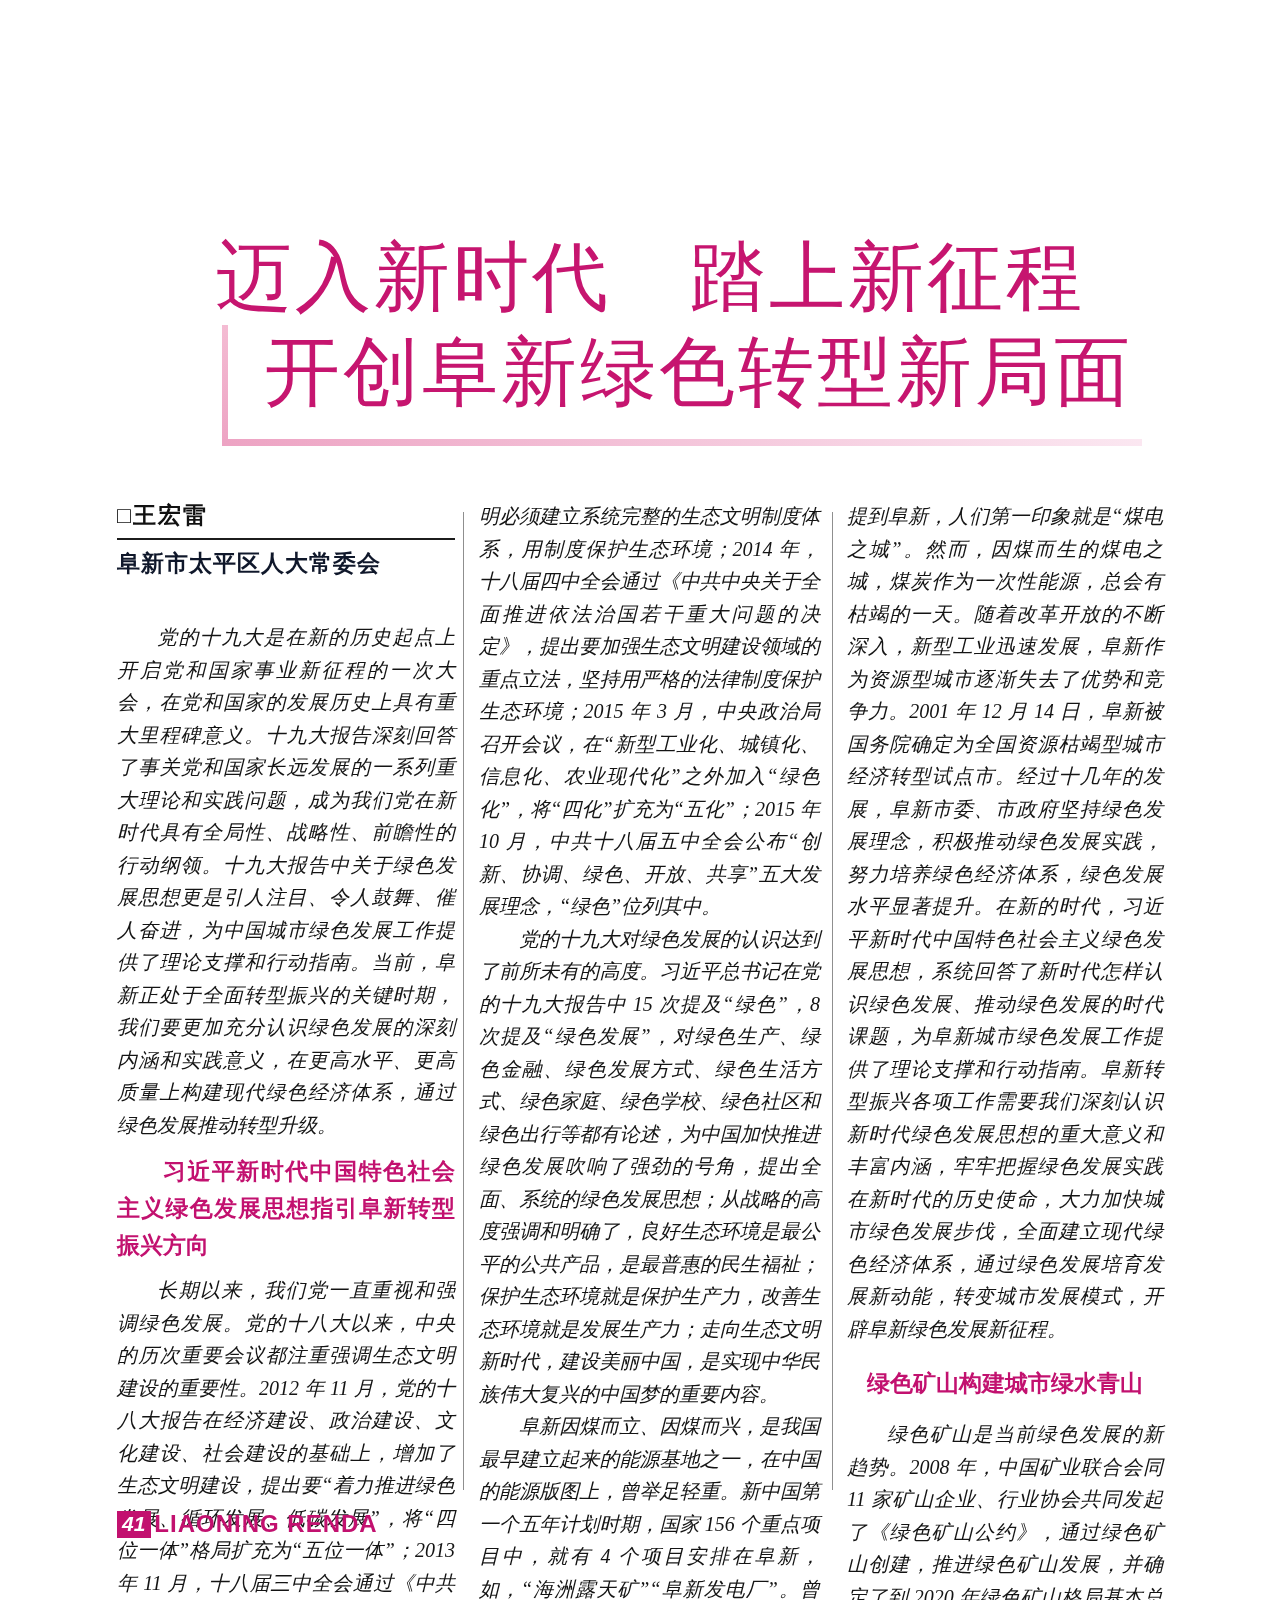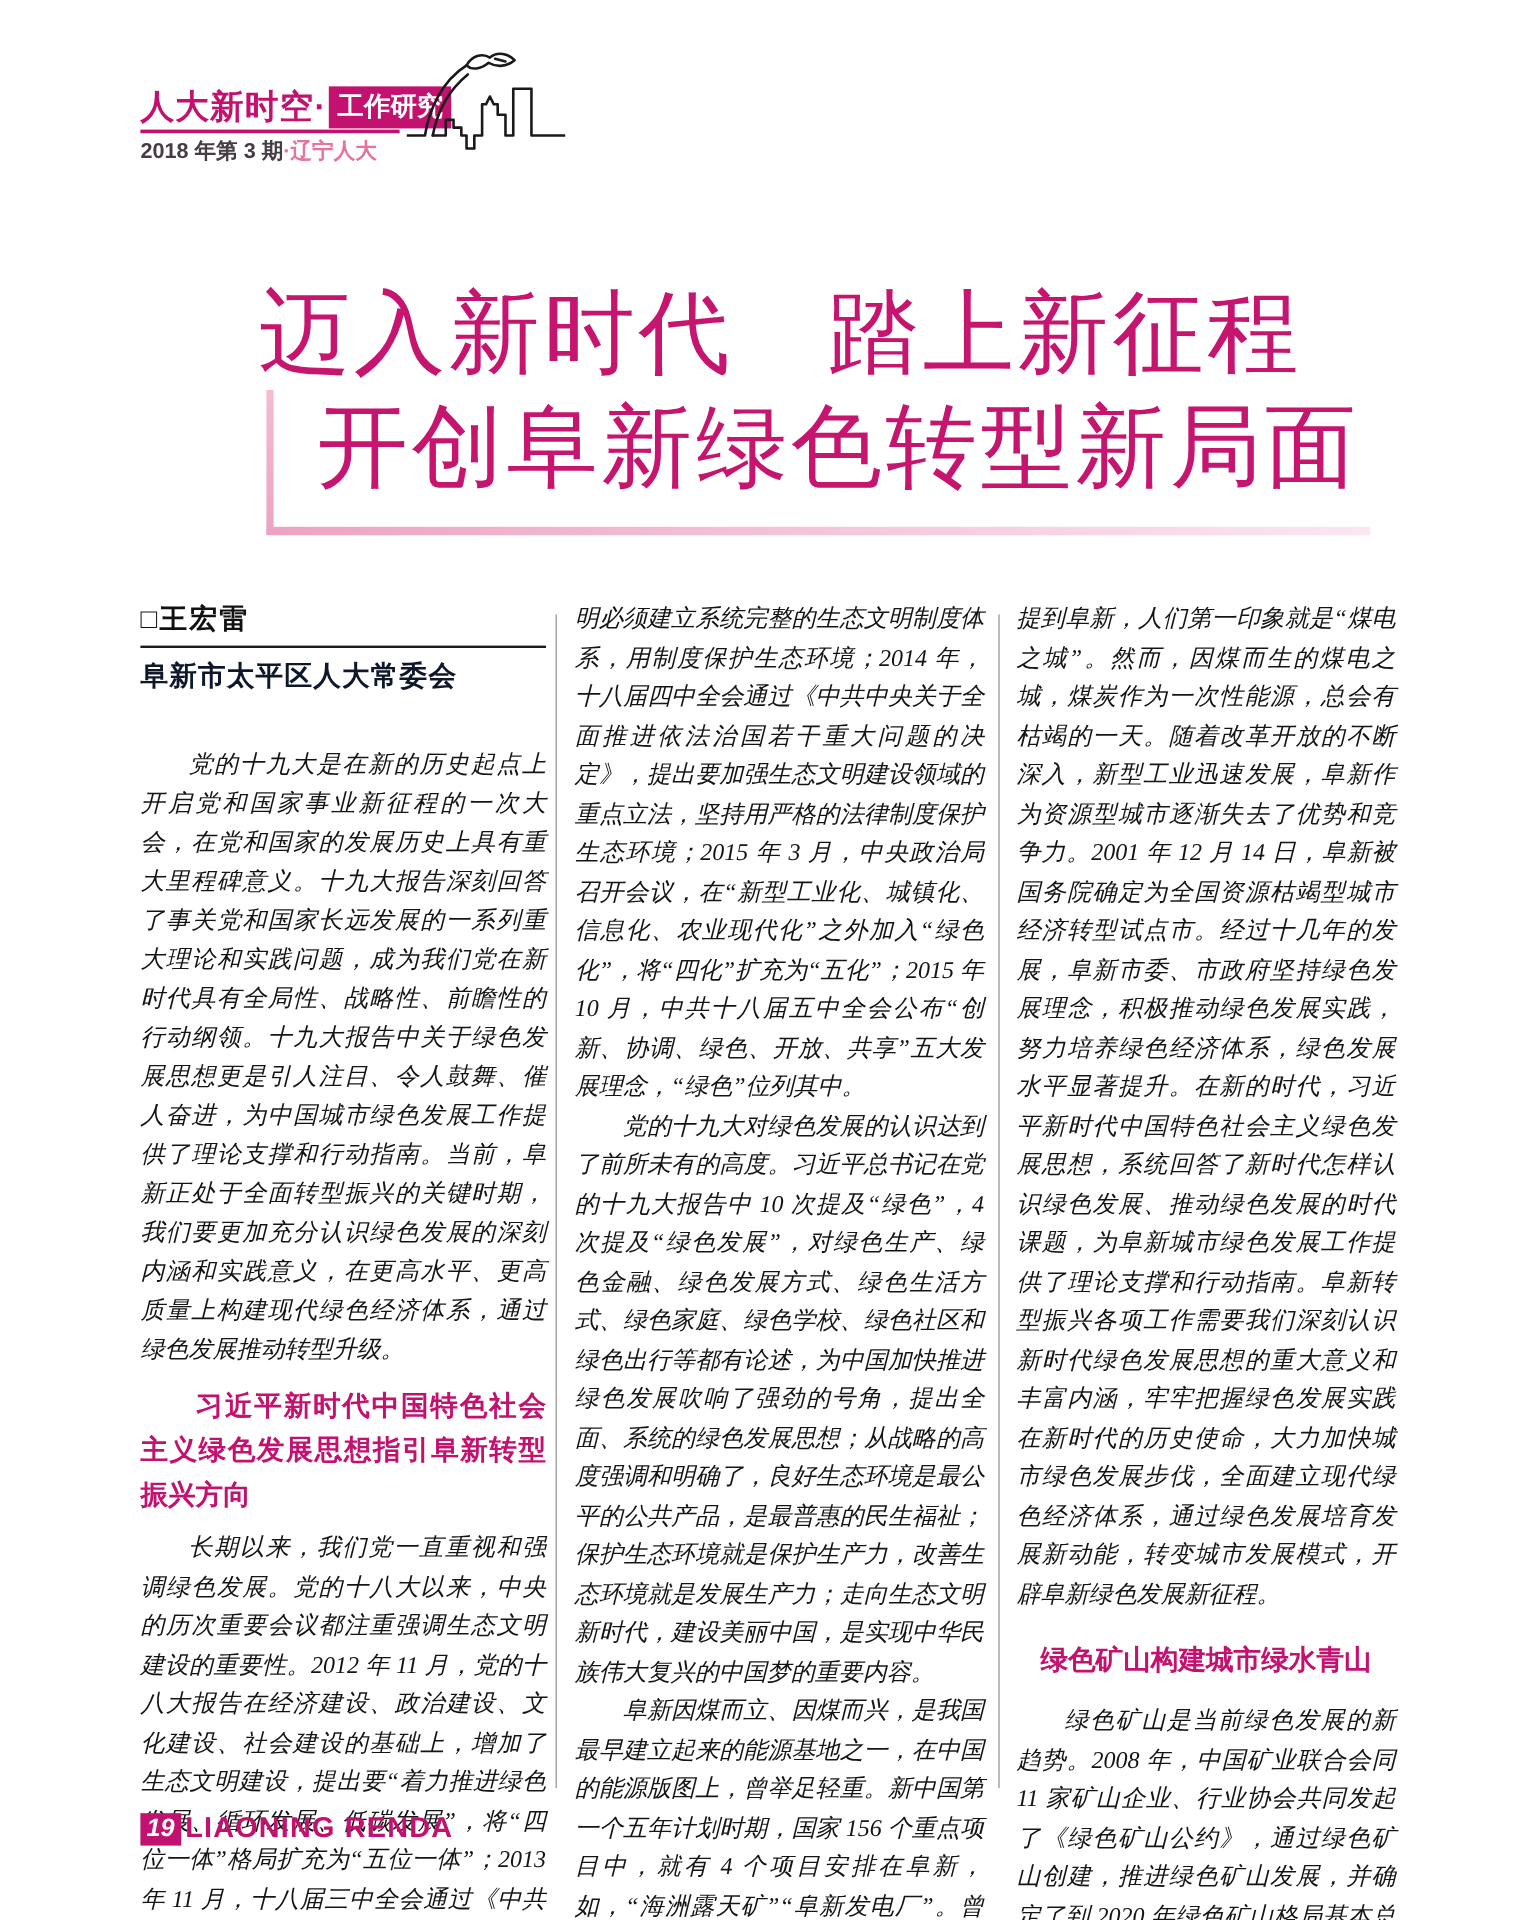"人大新时空· 工作研究" header.masthead { html: <header> <div> <span>人大新时空·</span><span>工作研究</span> </div> <div></div> <div> <span>2018 年第 3 期</span><span>·辽宁人大</span> </div> <div> <svg> <path></path> <path></path> <path></path> <path></path> <path></path> </svg> </div> </header> -> none }
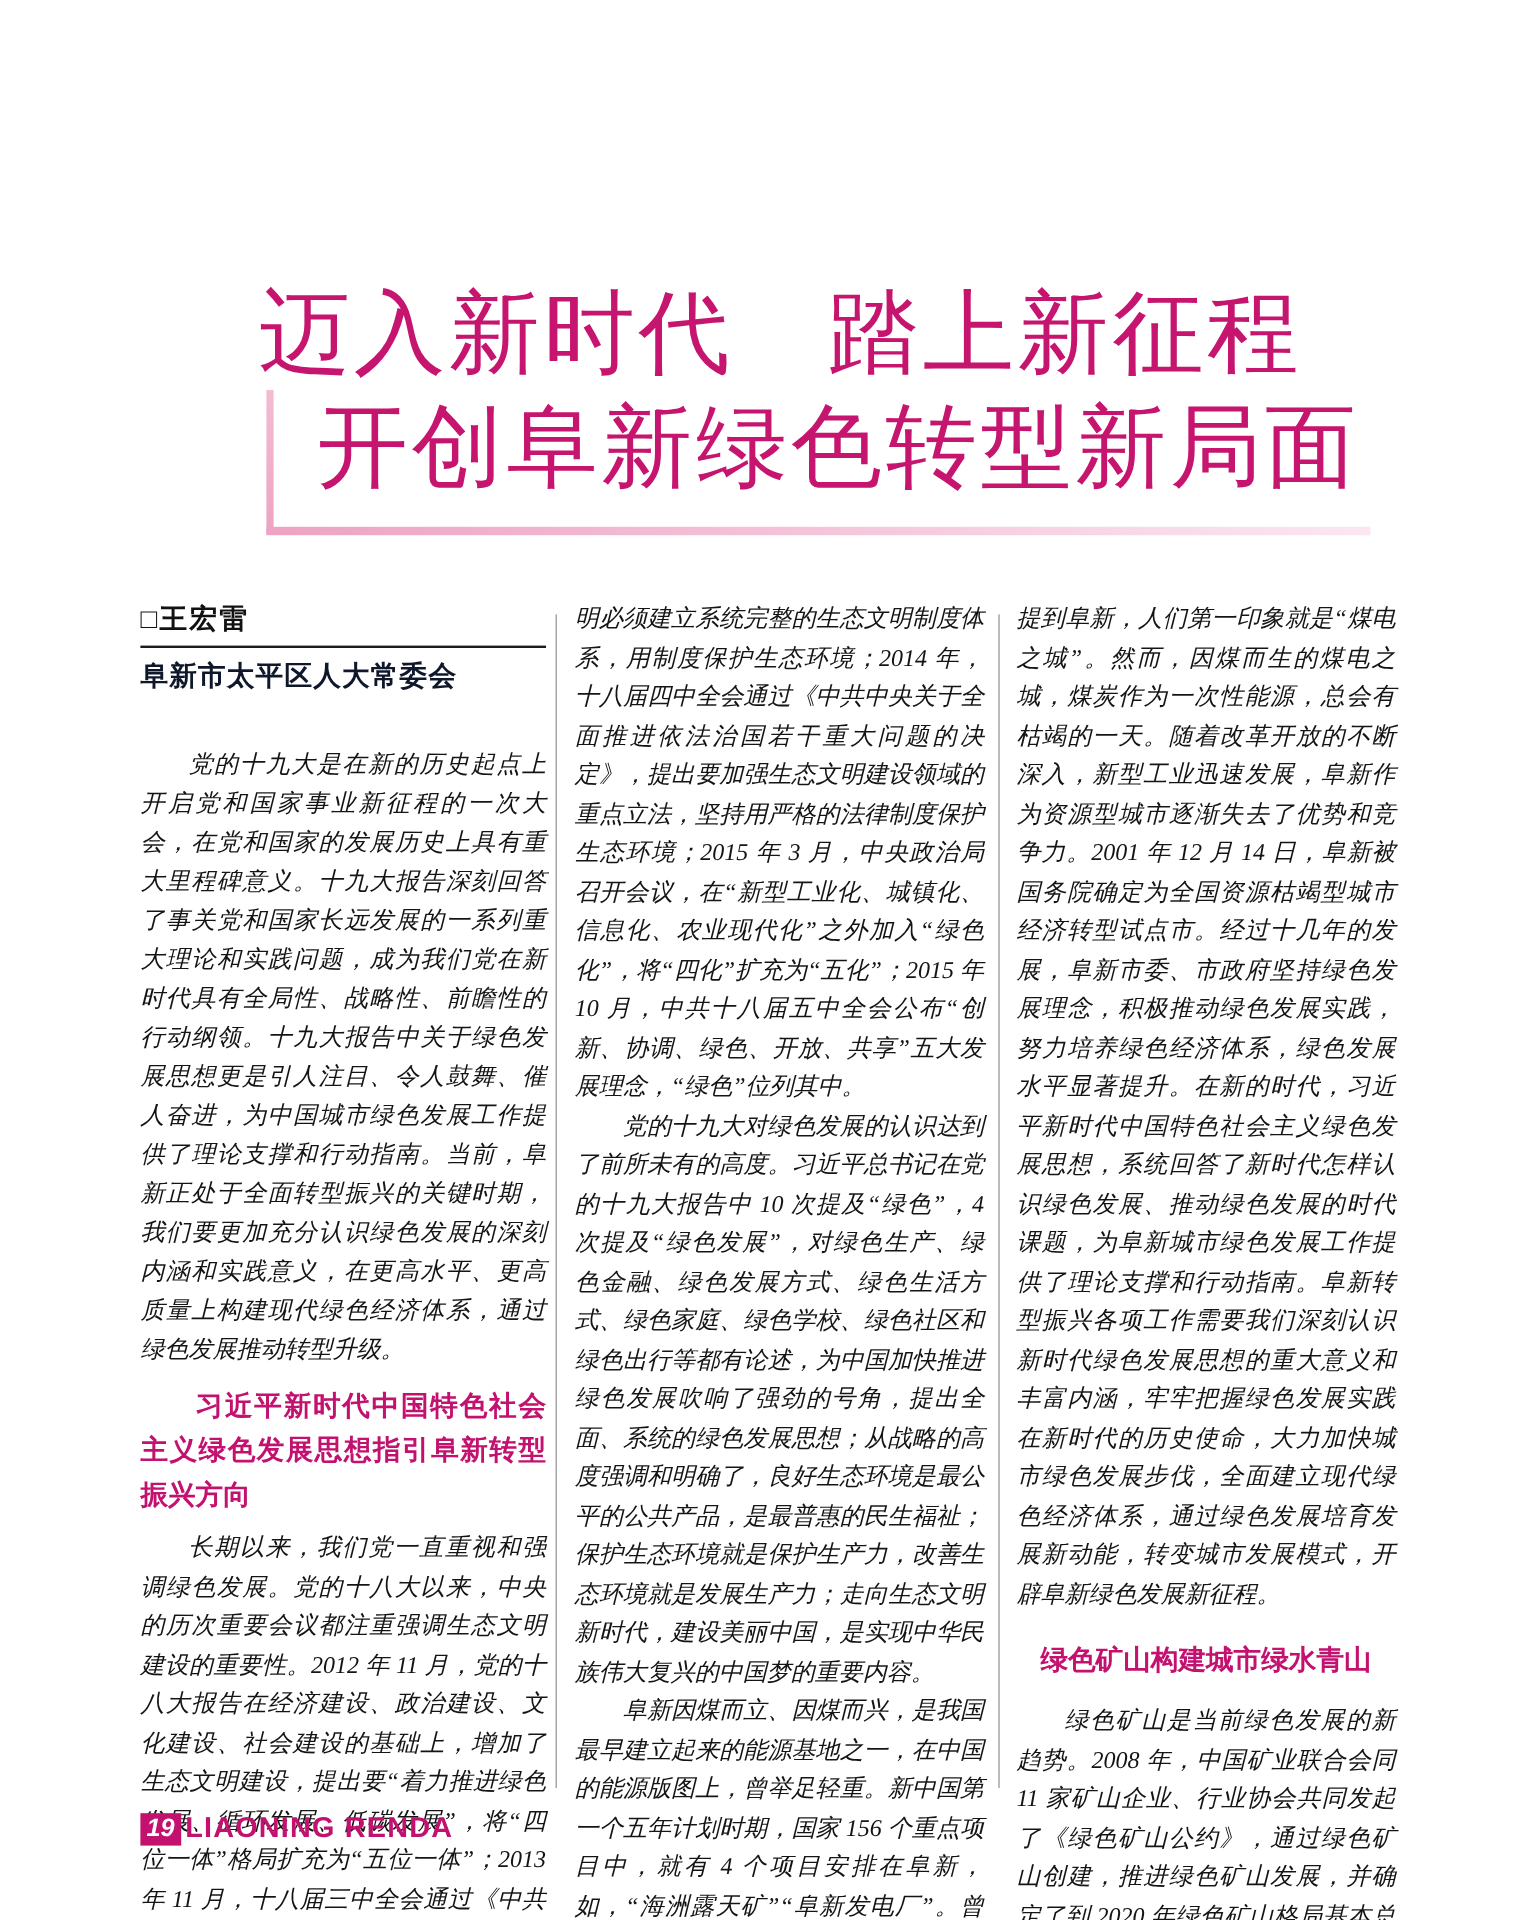"党的十九大对绿色发展的认识达到了前所未有的高度。习近平总书记在党的十九大报告中" p.para { text: 10 次提及“绿色”，4 -> 15 次提及“绿色”，8 }
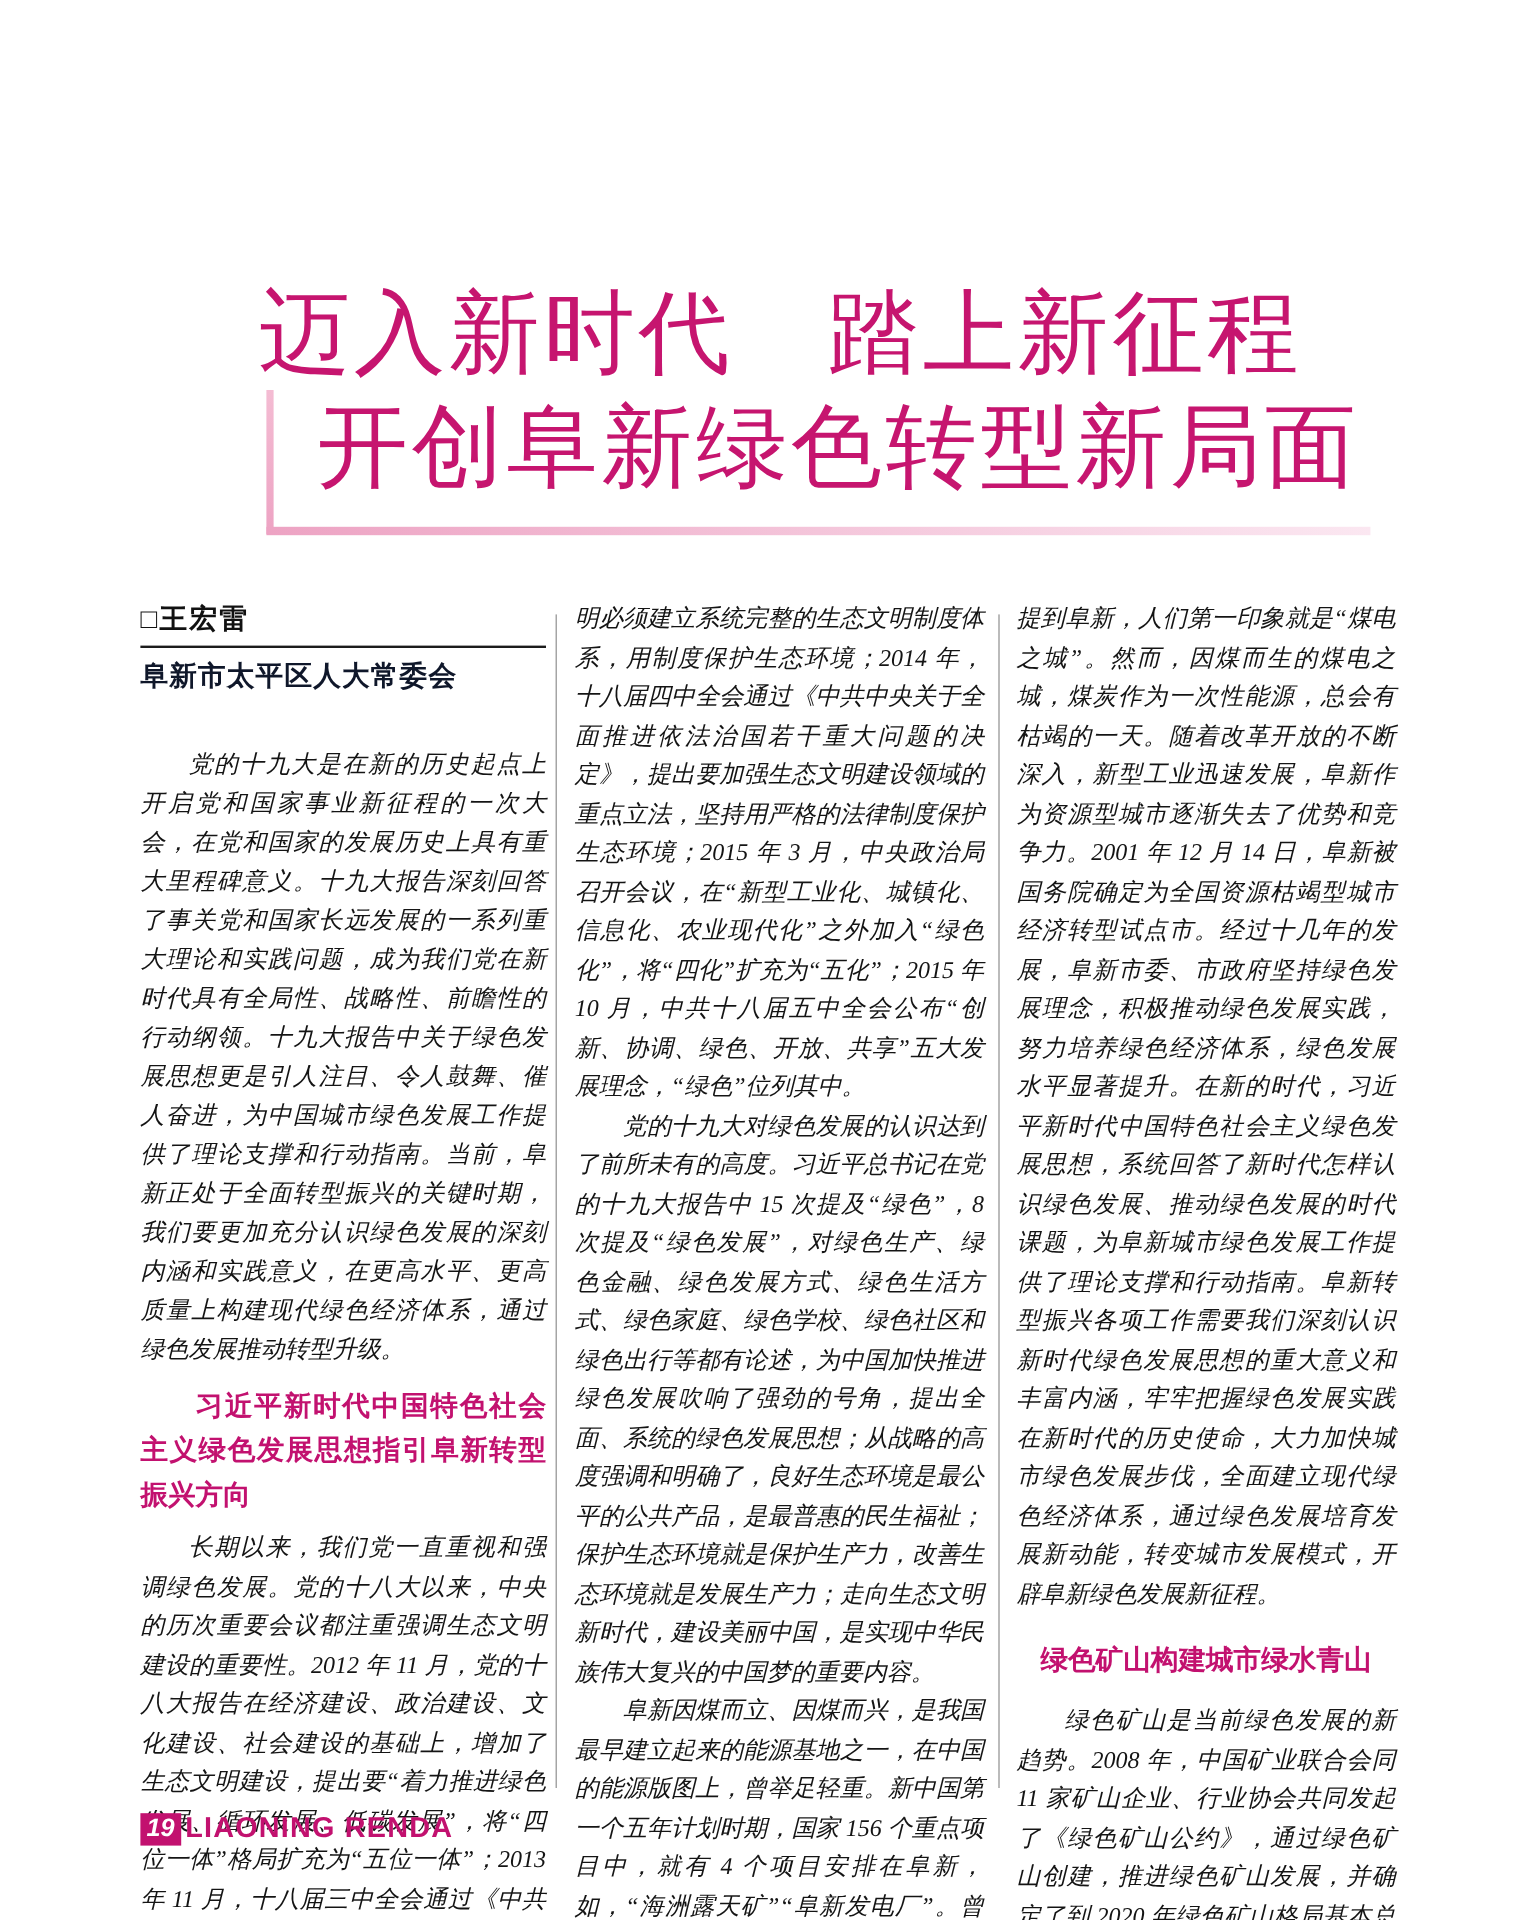"19" span.pagenum-box { text: 19 -> 41 }
